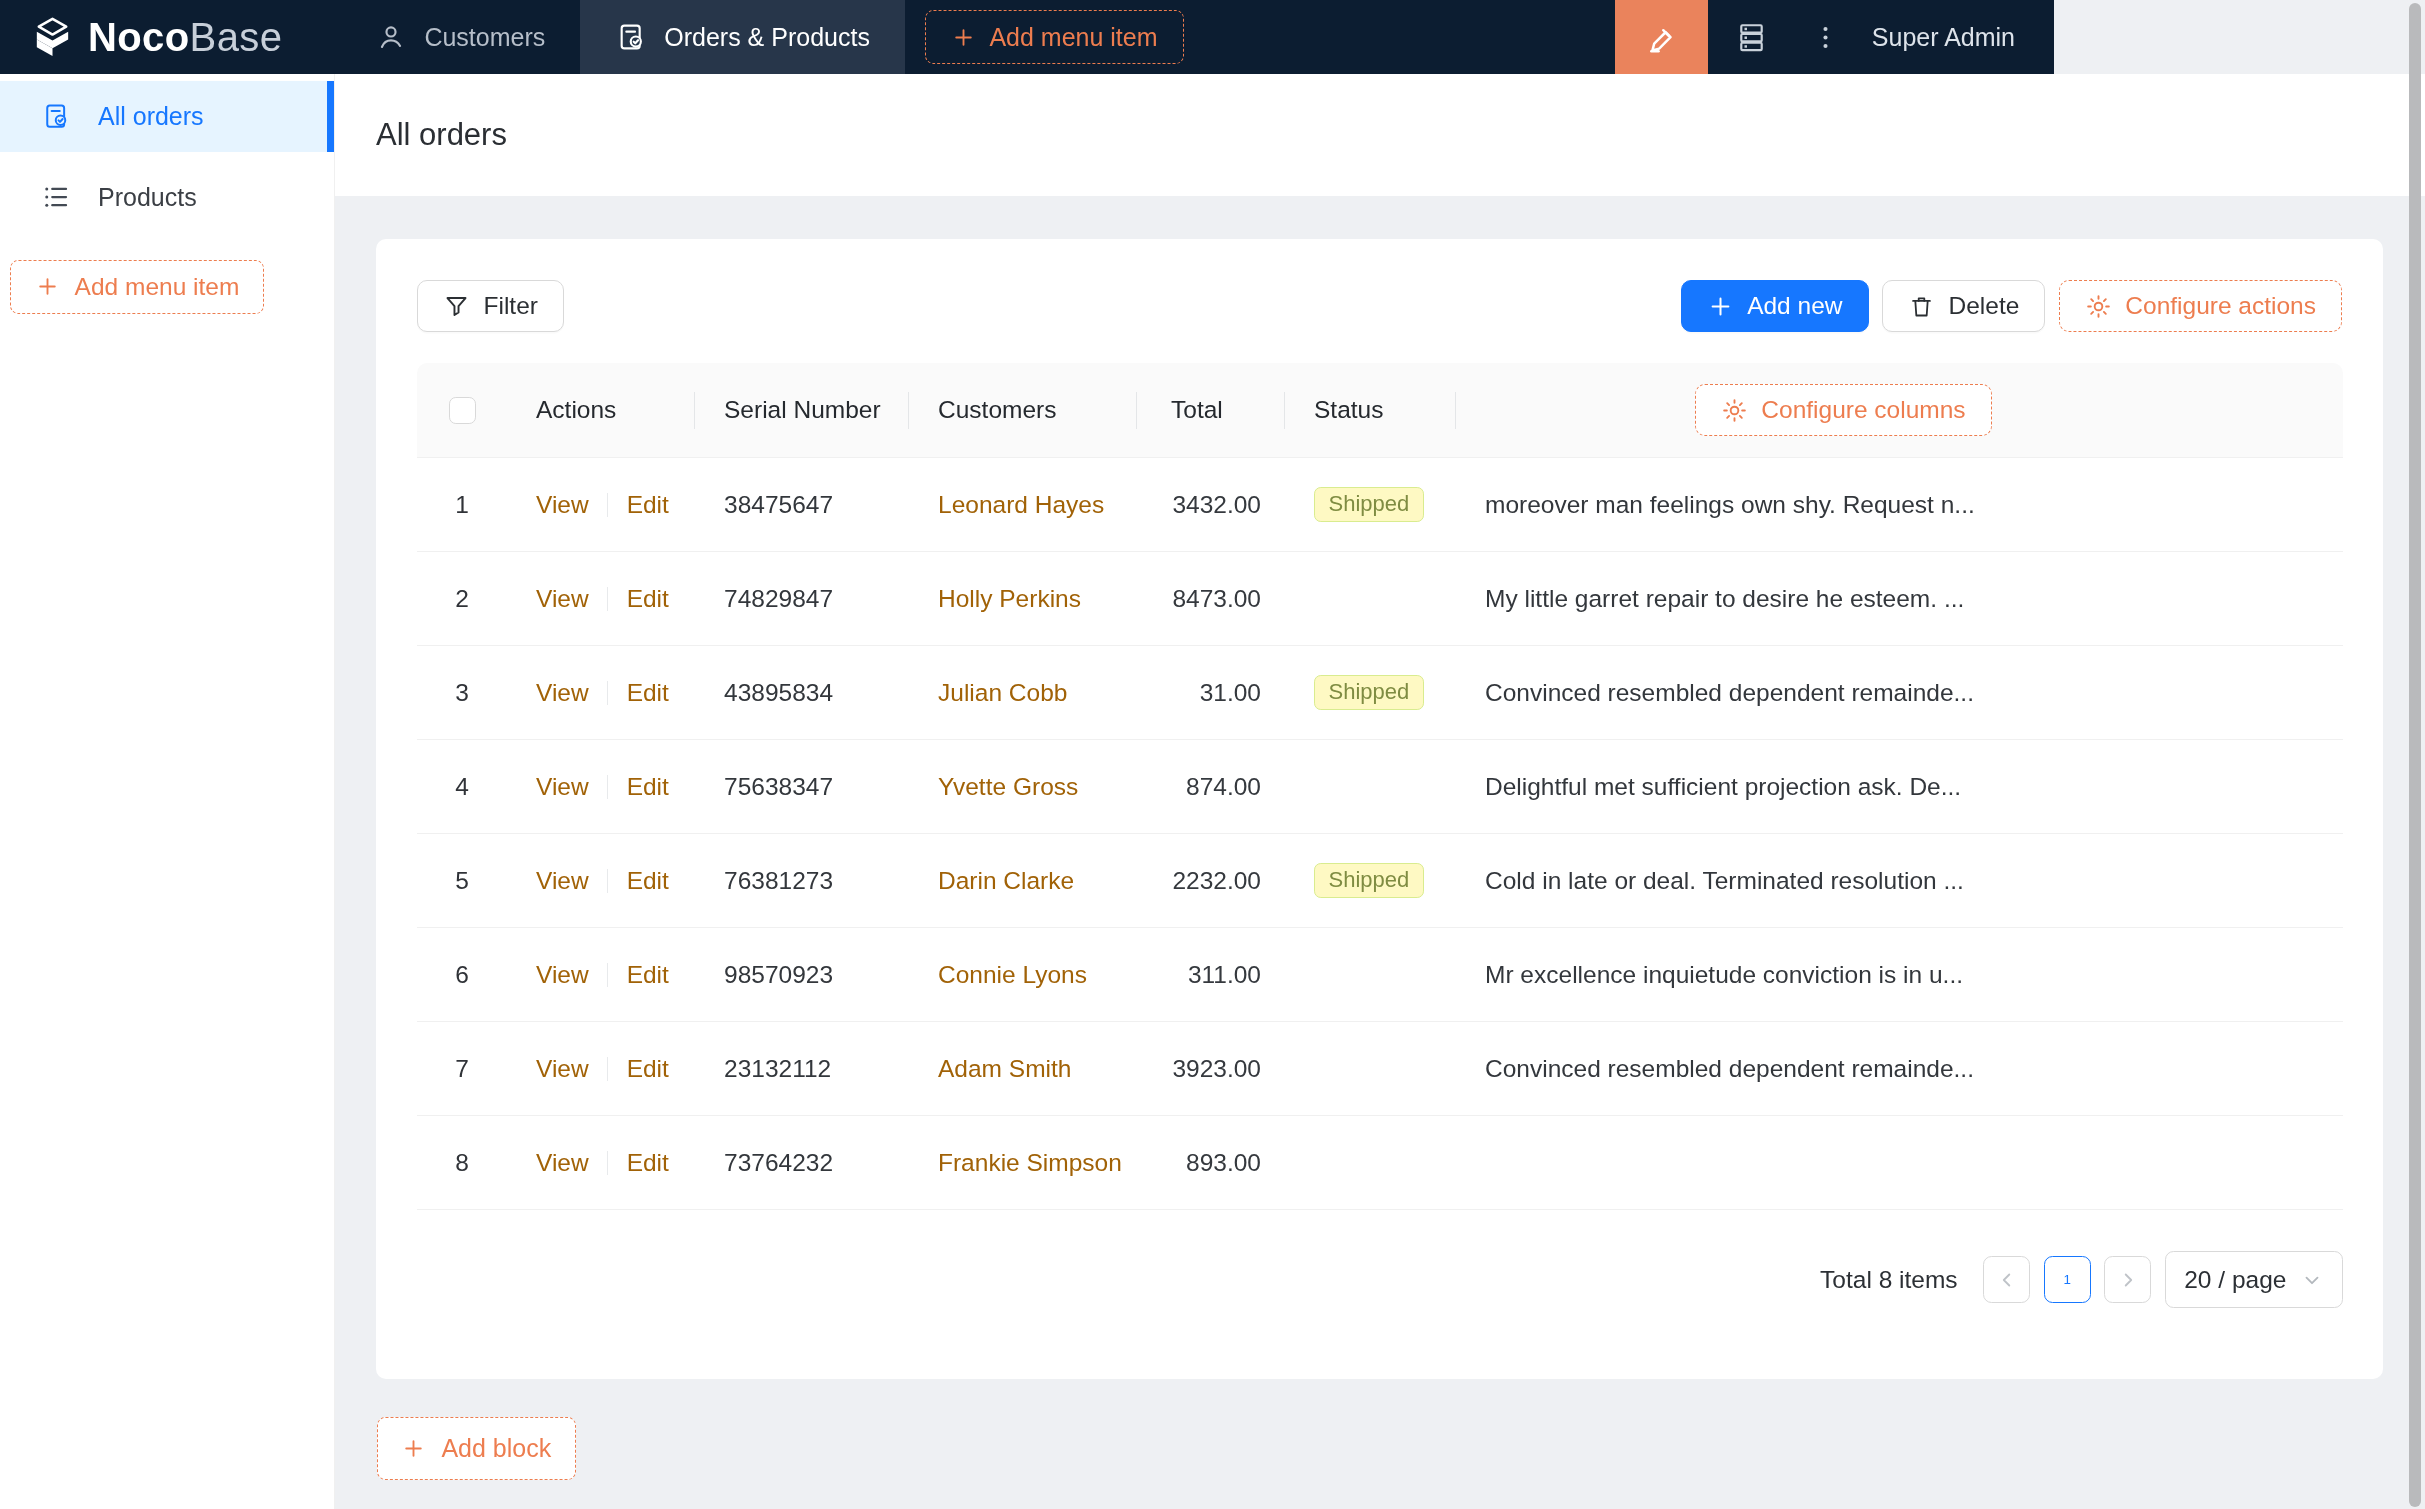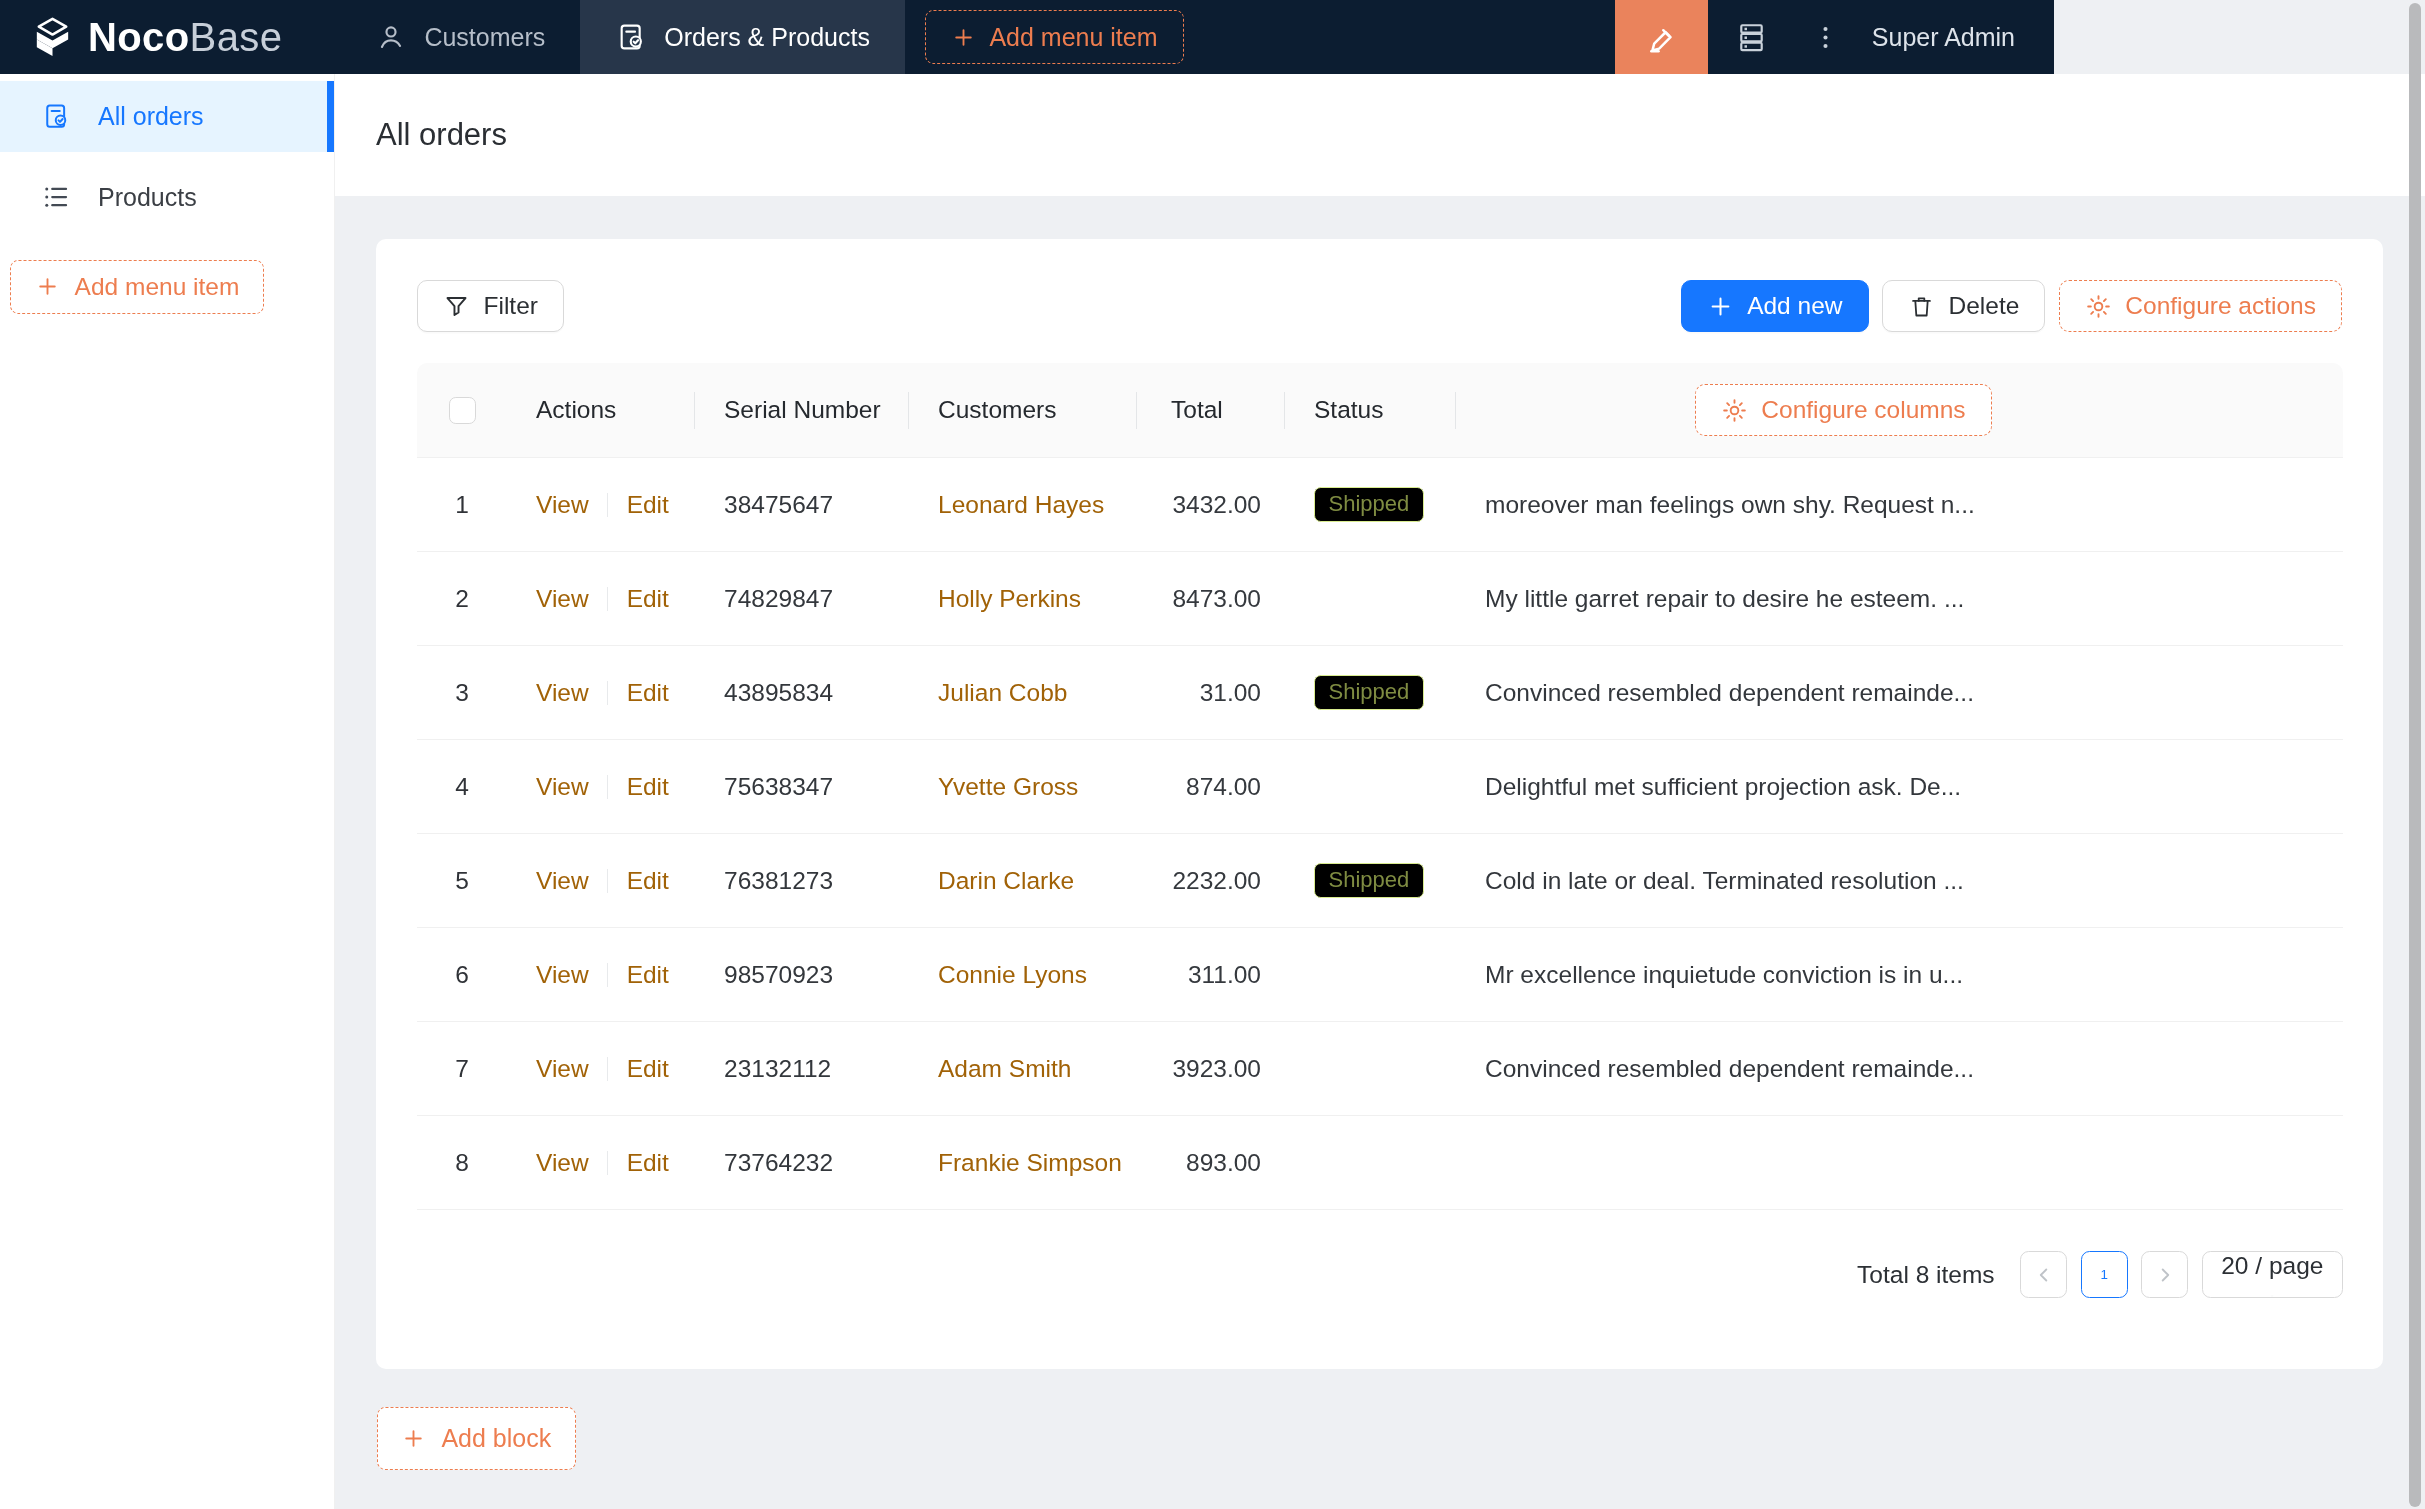"Shipped" .badge { background: #000000 -> #fef9c3 }
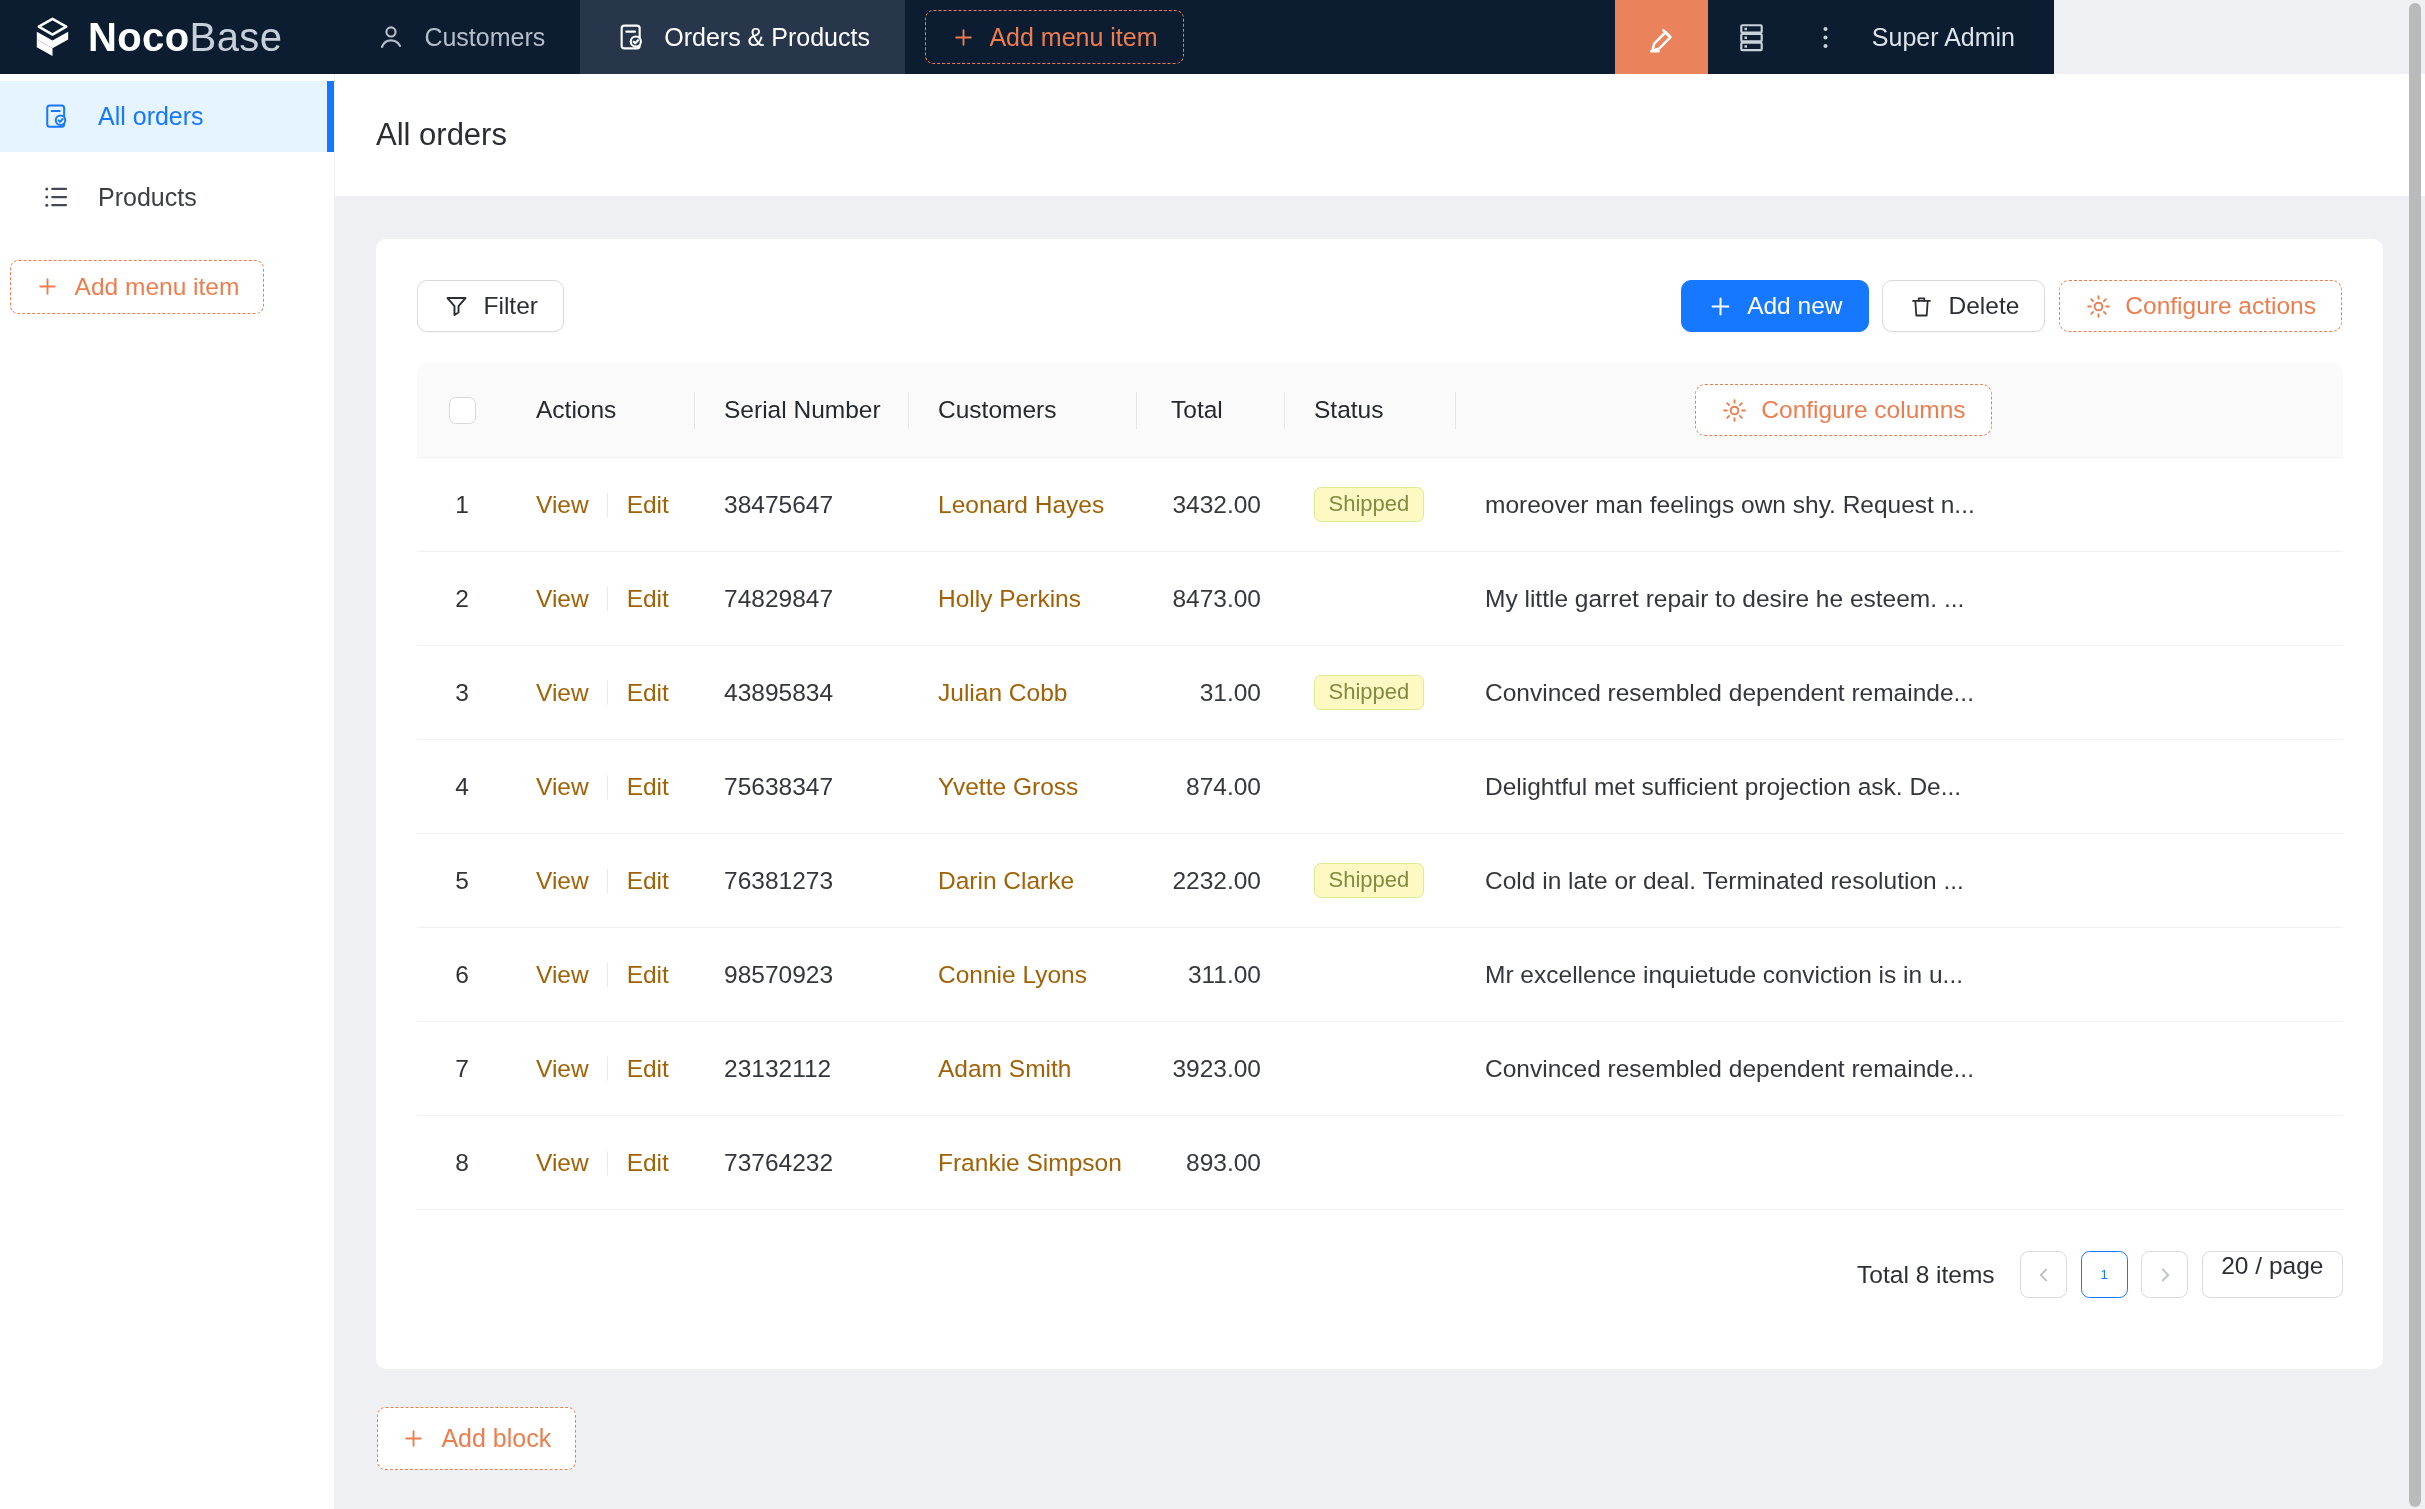"20 / page" .pg-size { flex-direction: column -> none; height: 47px -> 57px }
